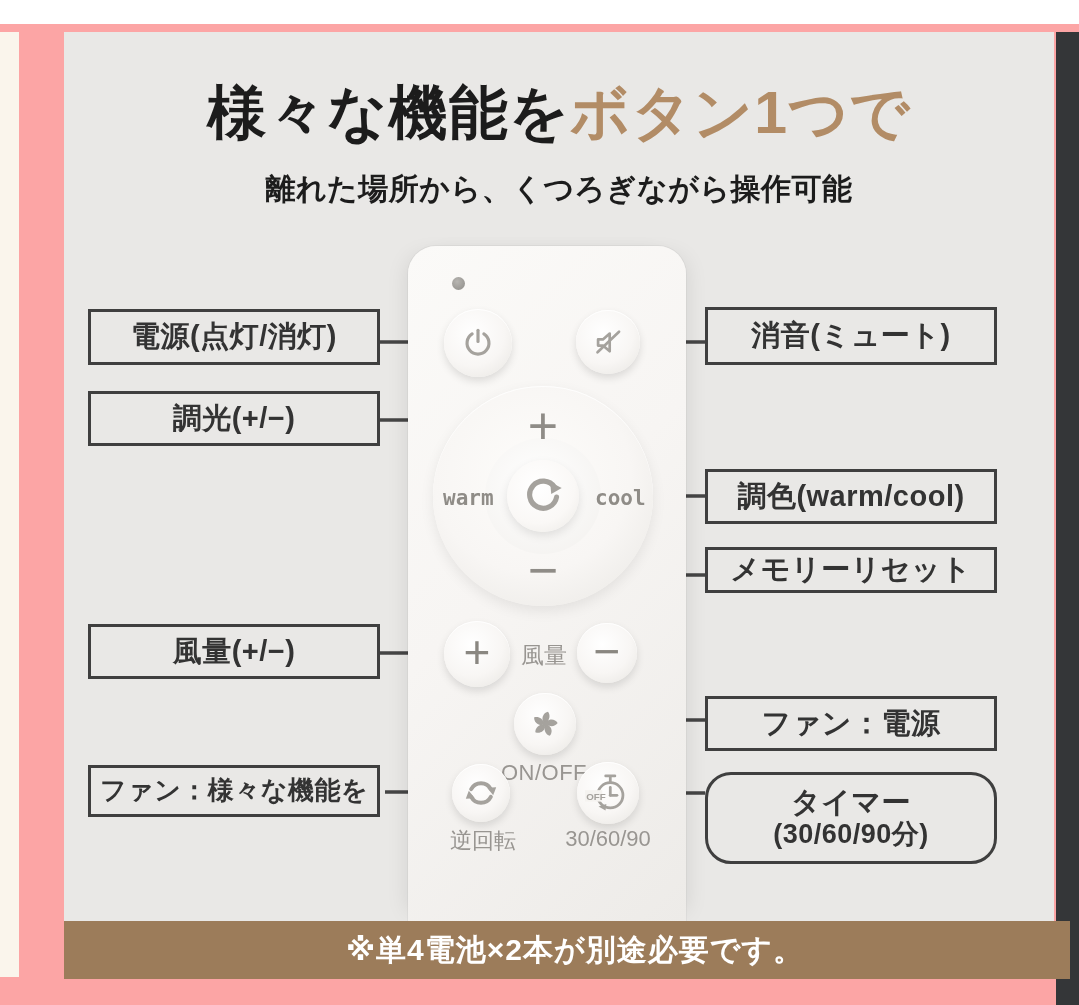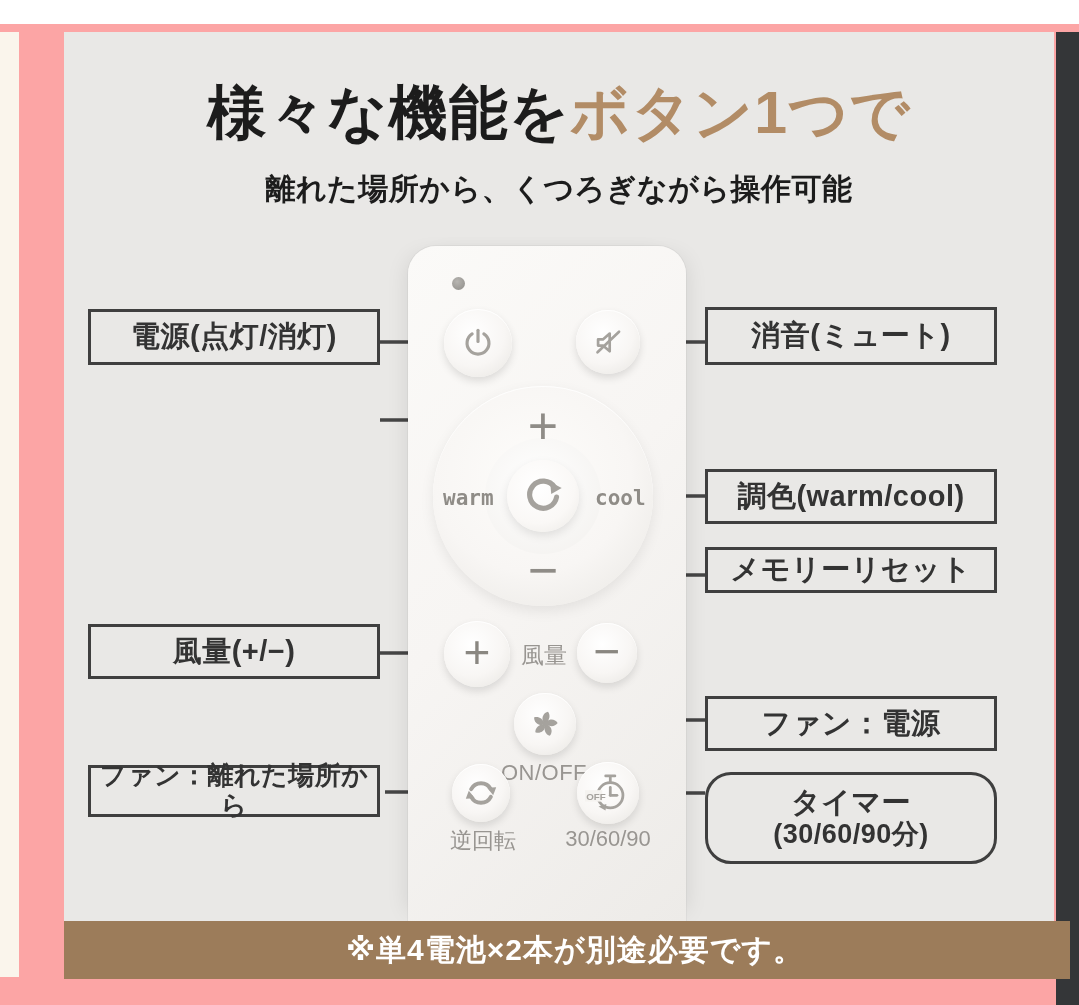"調光(+/−)" div.box { html: none -> <div> <span>調光(+/−)</span> </div> }
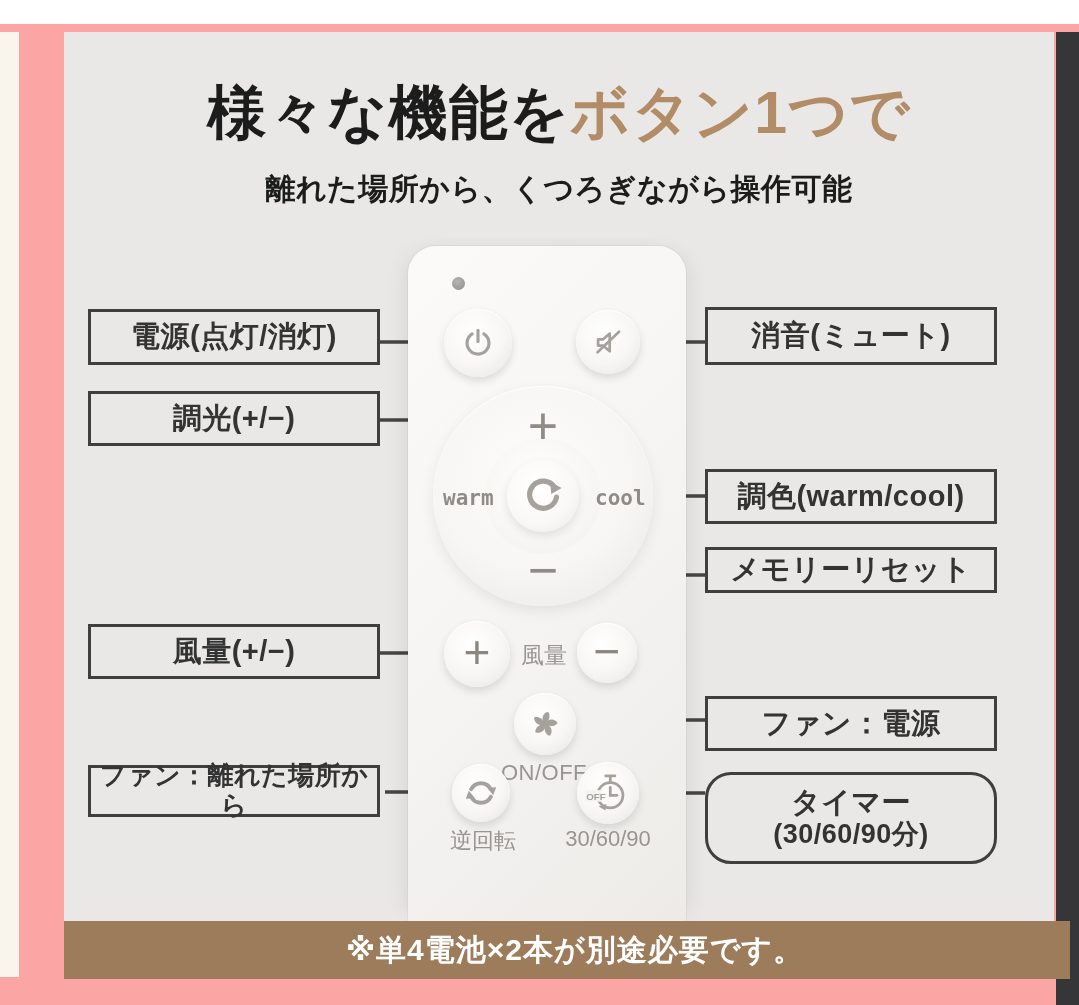"ファン：離れた場所から" span { text: 離れた場所から -> 様々な機能を }
